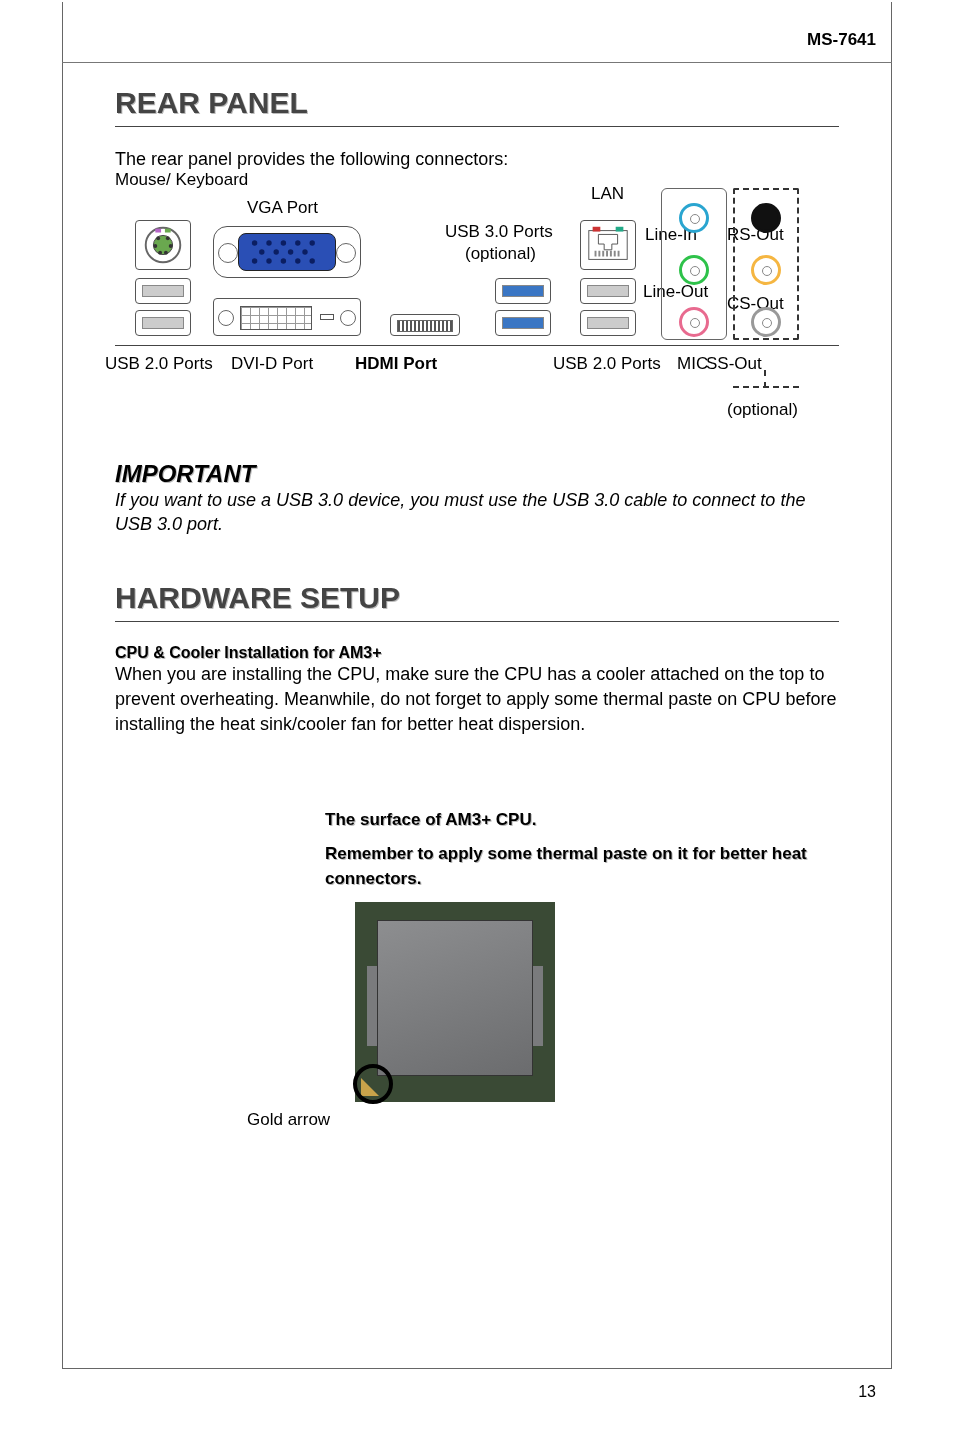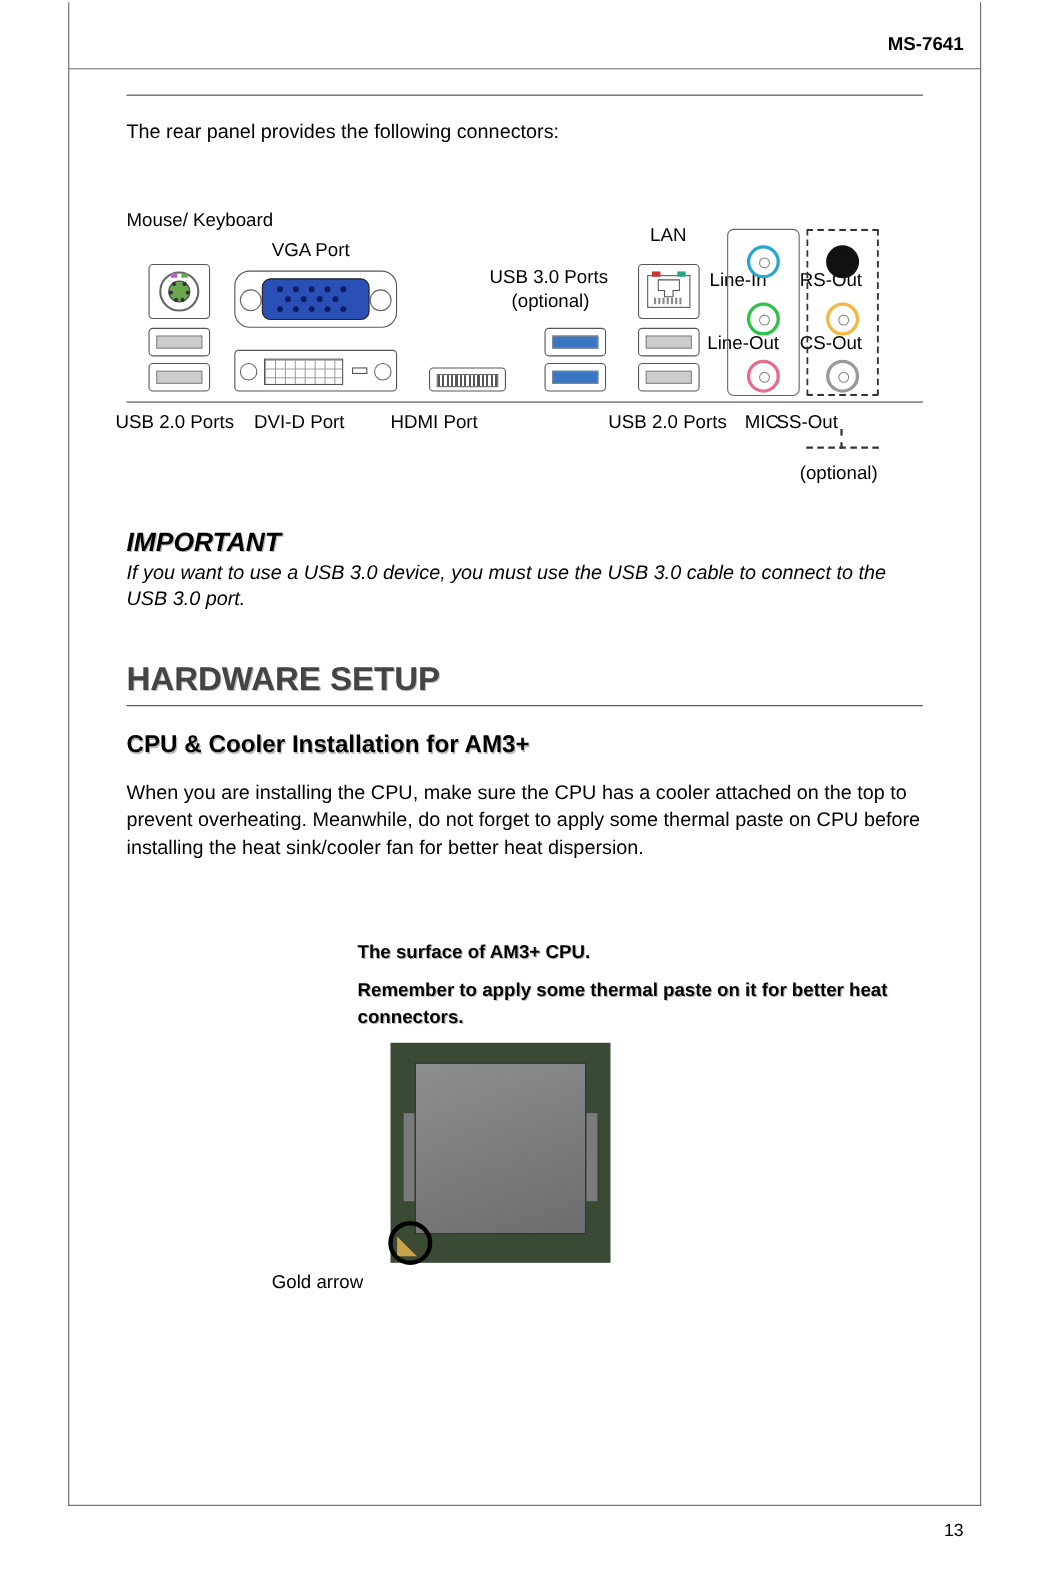"REAR PANEL" h1 { html: none -> <h1>REAR PANEL</h1> }
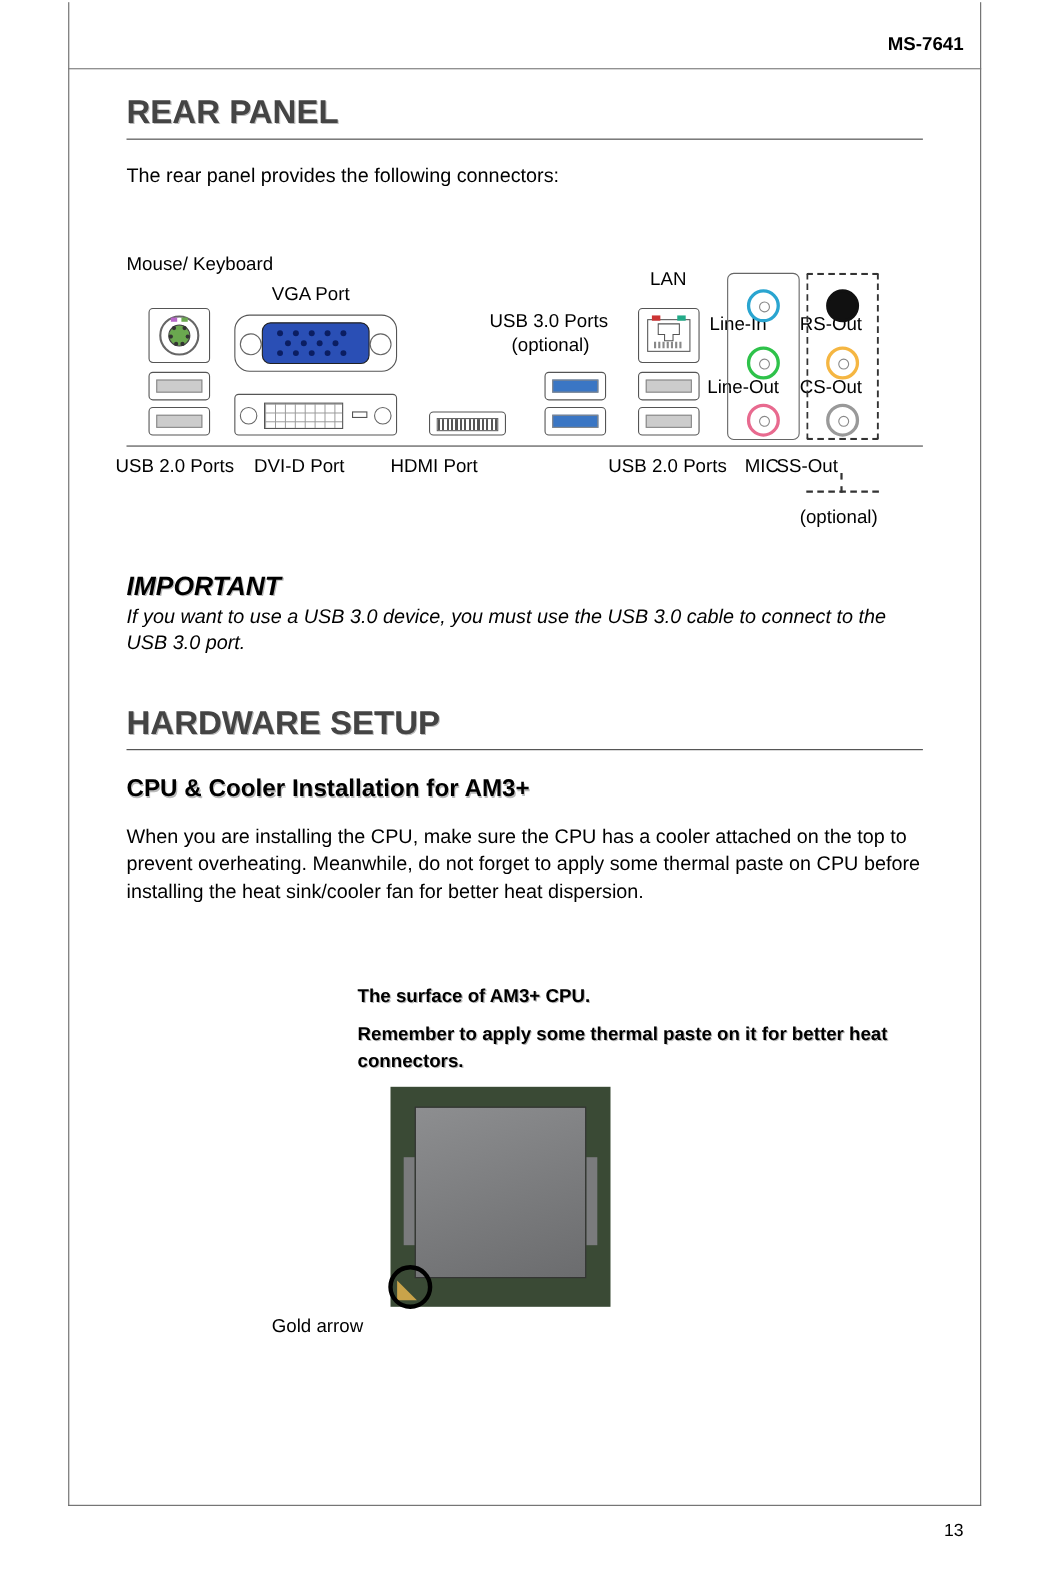"The rear panel provides the" .intro { margin-bottom: 60px -> none }
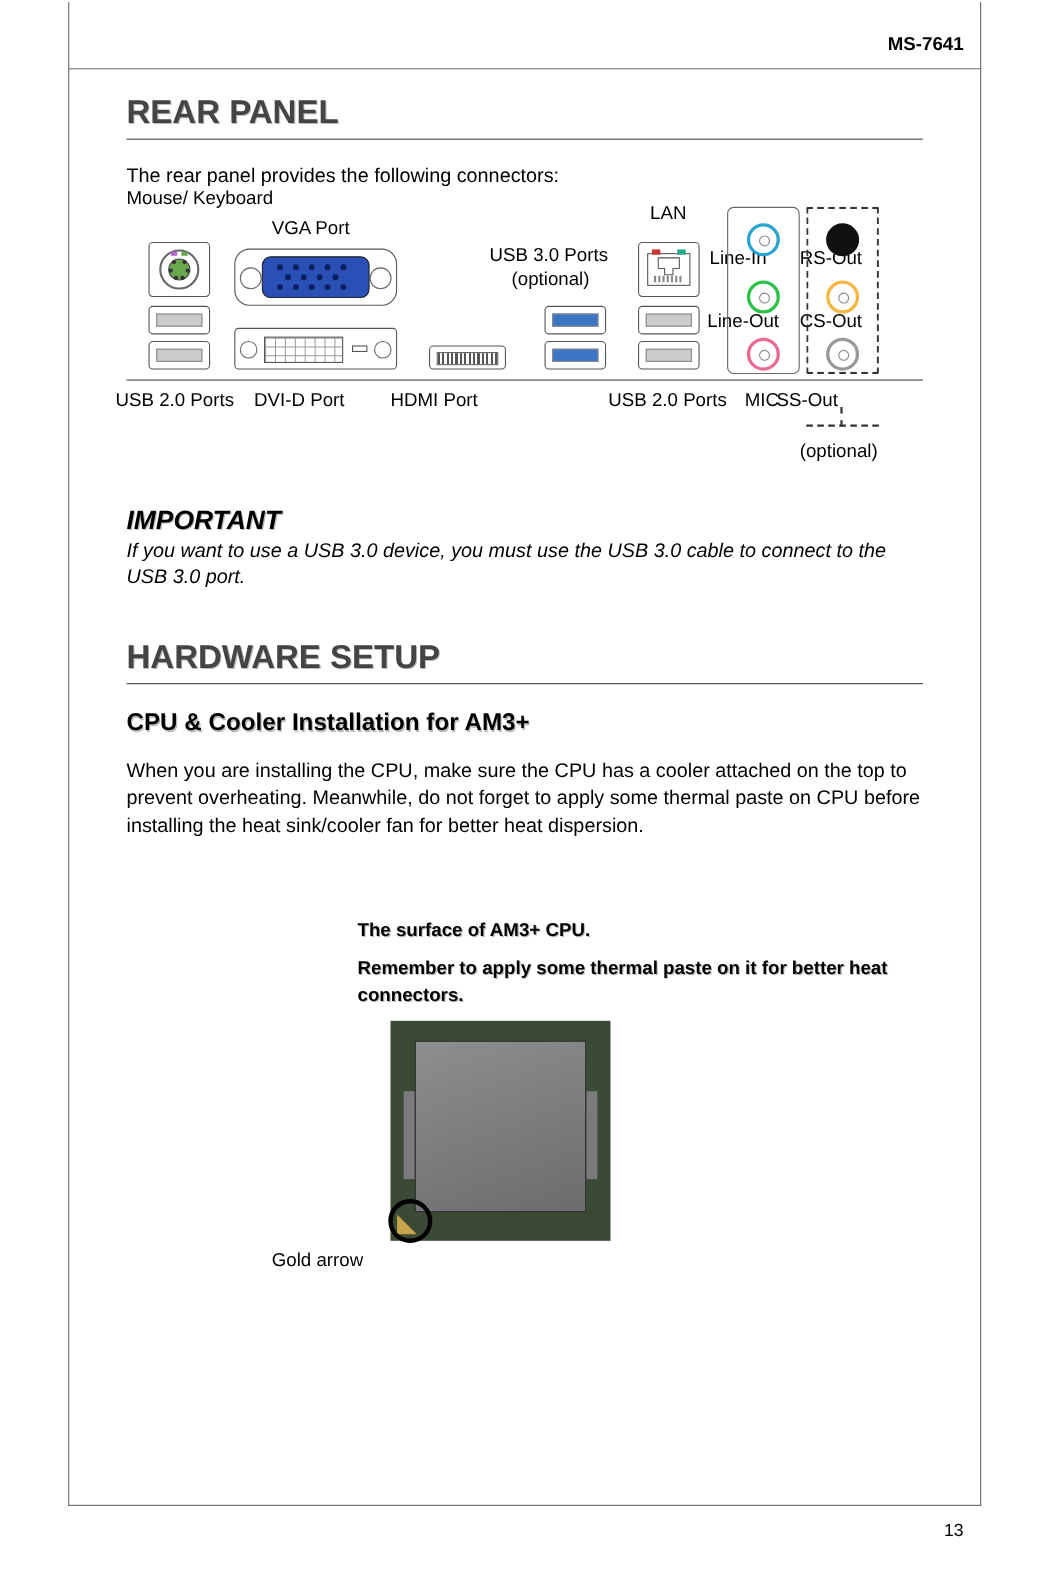"CS-Out" div.panel-label { top: 112px -> 124px }
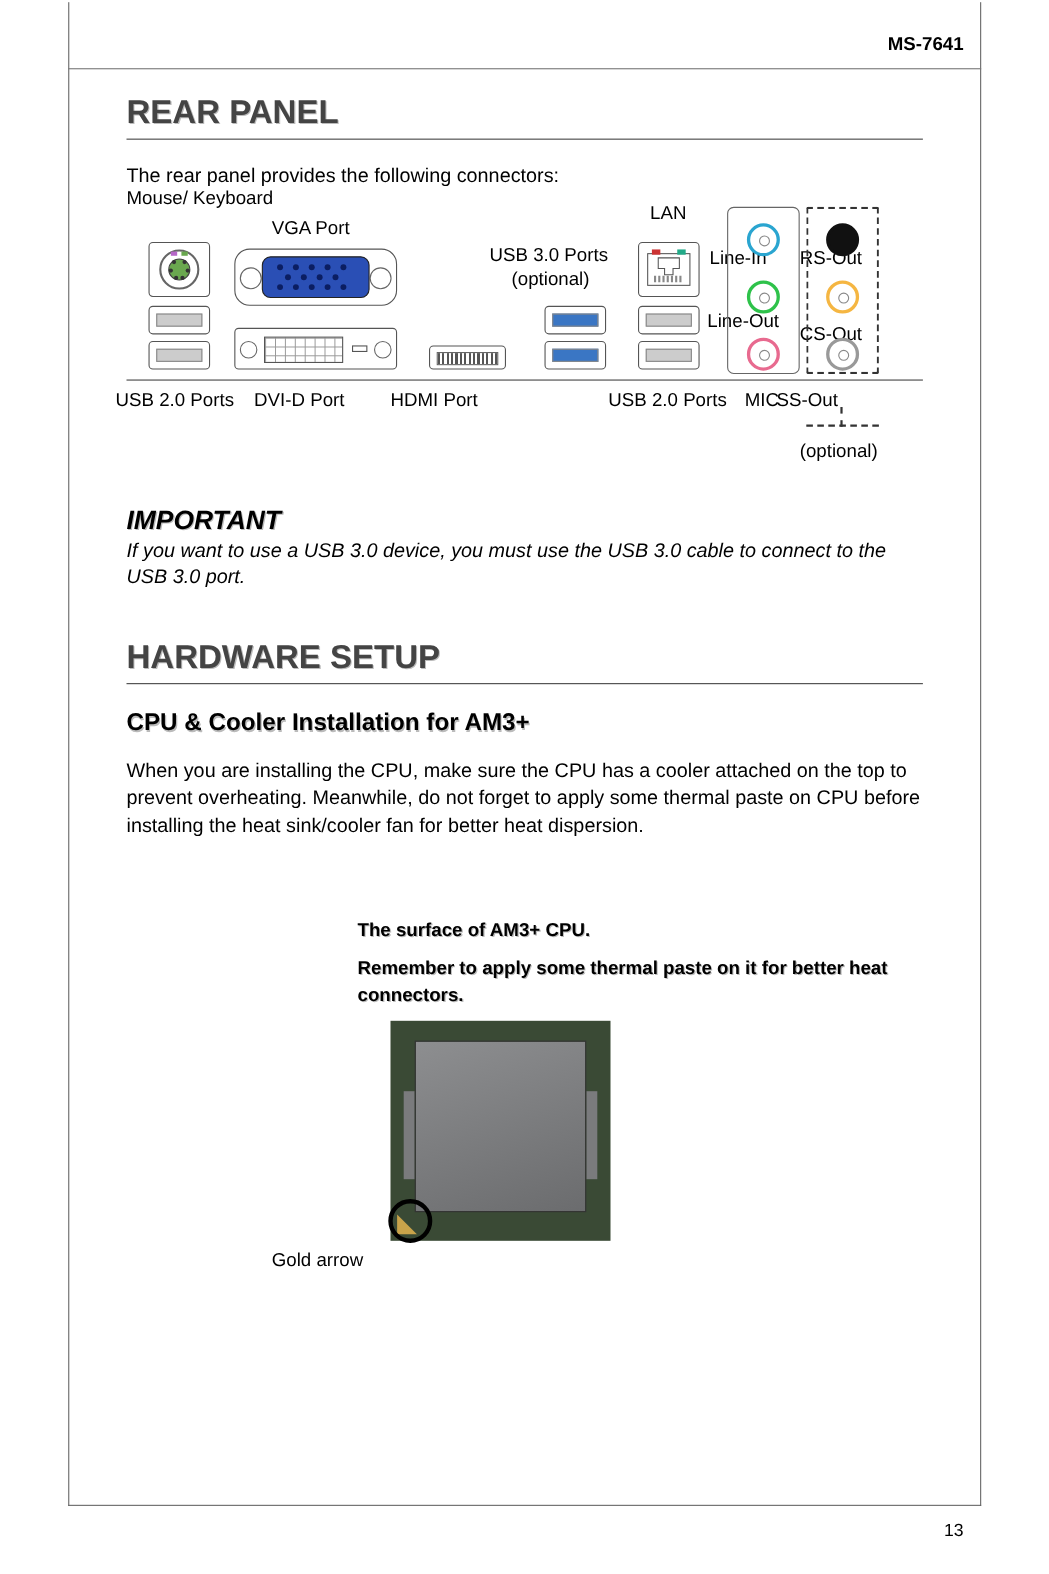"HDMI Port" div.panel-label { font-weight: none -> bold }
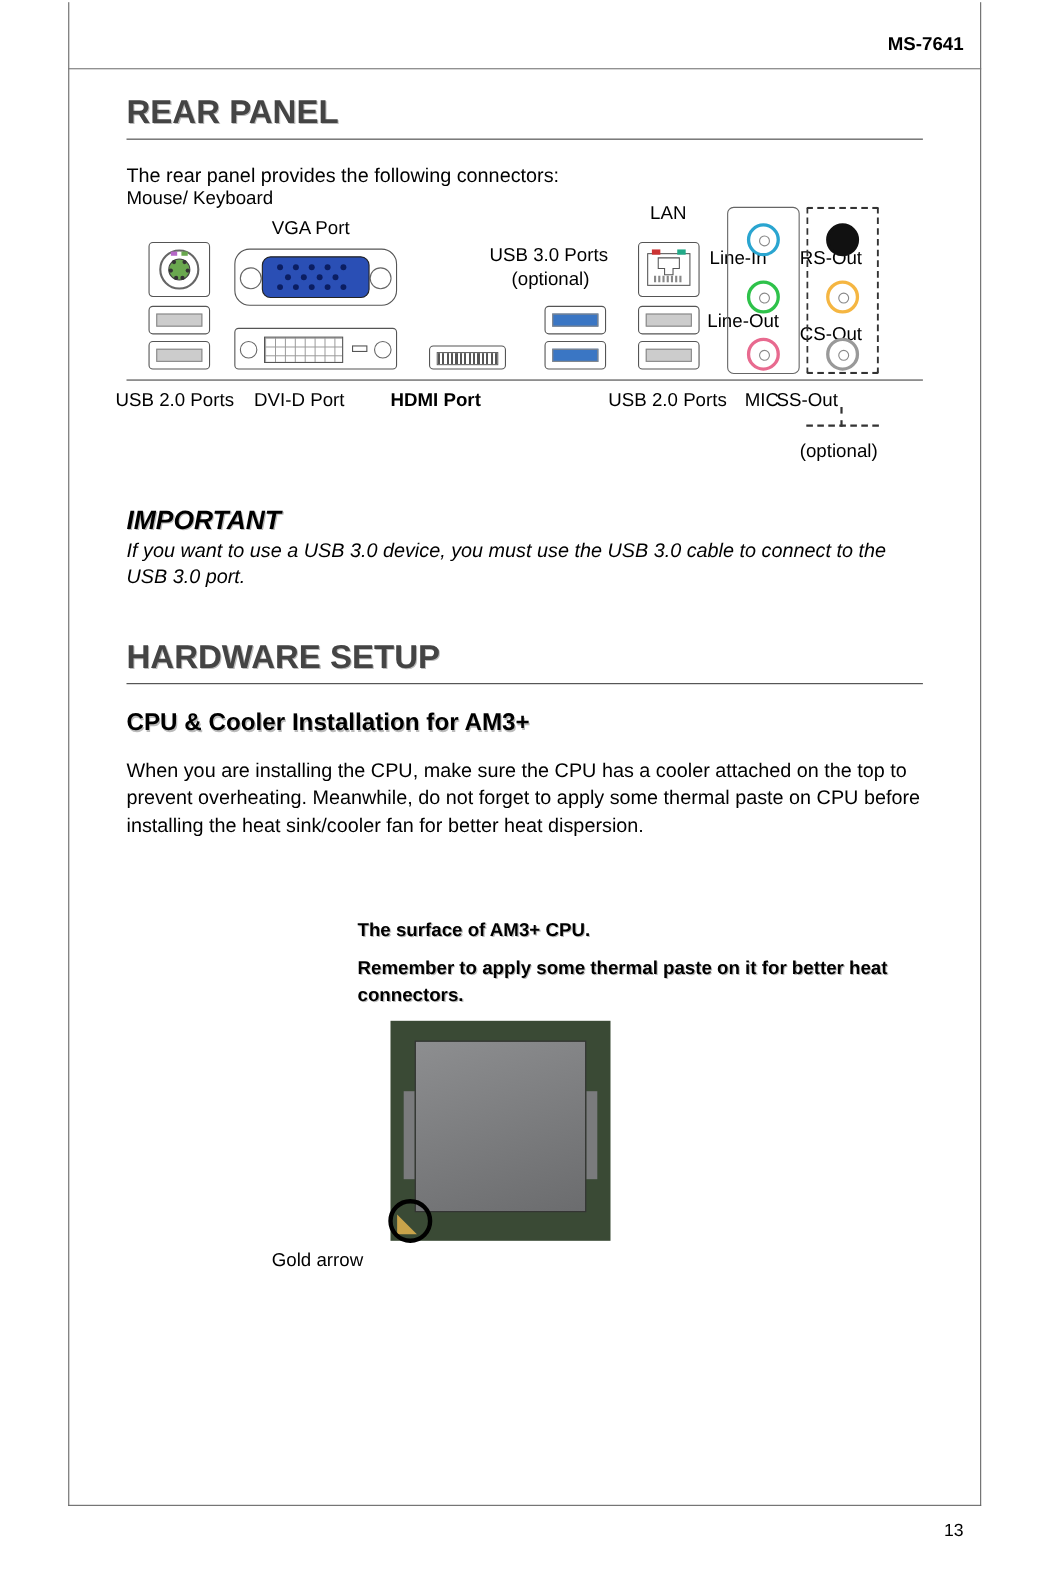"CPU & Cooler Installation for" .sub-h { font-size: 22px -> 16px; margin-bottom: 18px -> 0 }
